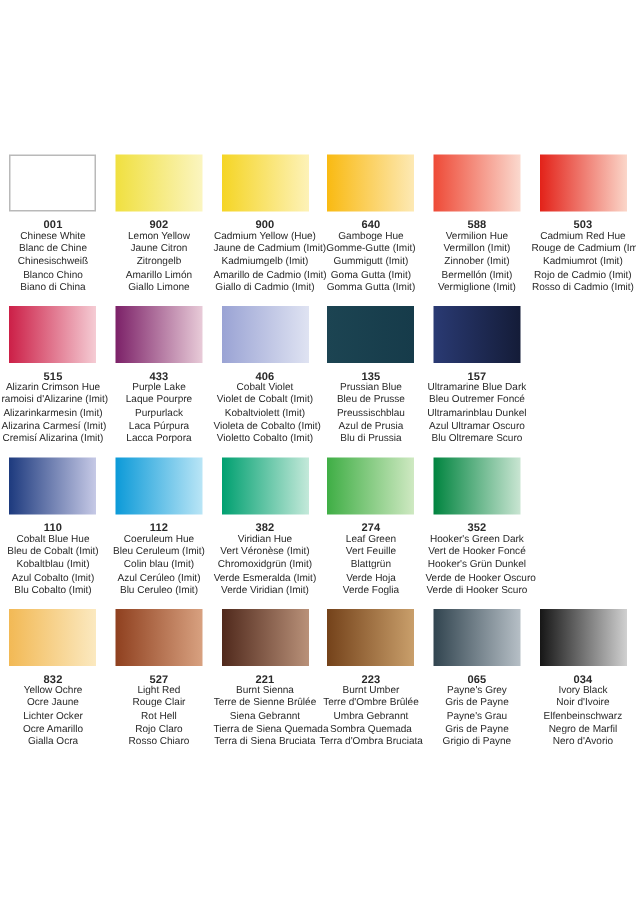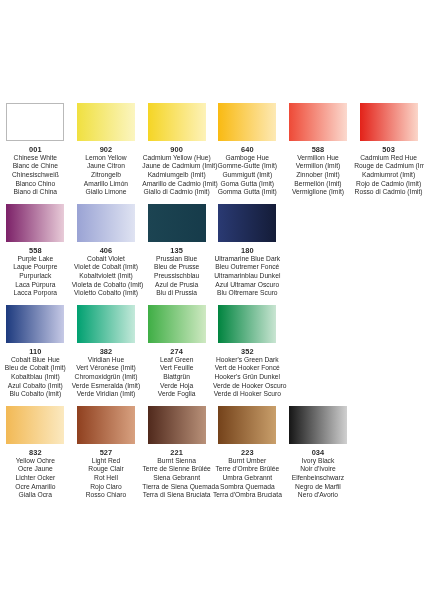"515" div.cell { html: none -> <div> <div></div> <div>515</div> <div> <div>Alizarin Crimson Hue</div> <div>ramoisi d'Alizarine (Imit)</div> <div>Alizarinkarmesin (Imit)</div> <div>Alizarina Carmesí (Imit)</div> <div>Cremisí Alizarina (Imit)</div> </div> </div> }
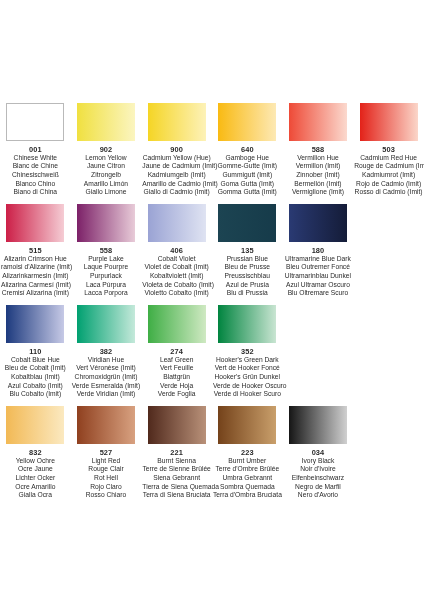"558" div.code { text: 558 -> 433 }
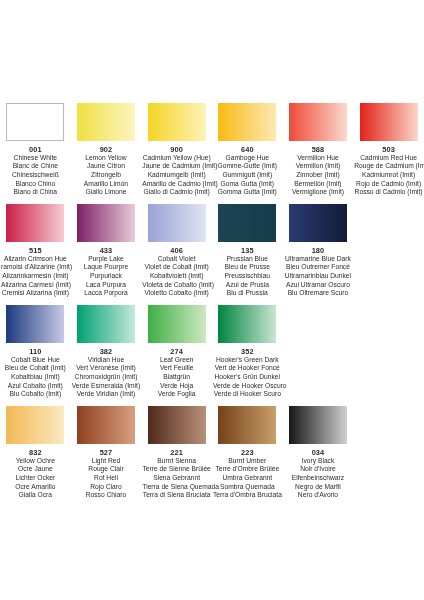"180" div.code { text: 180 -> 157 }
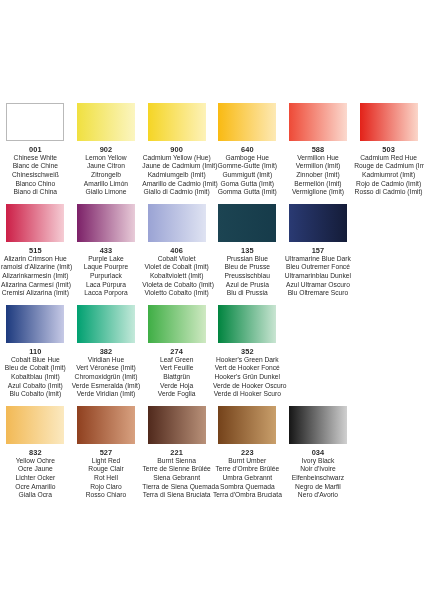"112" div.cell { html: none -> <div> <div></div> <div>112</div> <div> <div>Coeruleum Hue</div> <div>Bleu Ceruleum (Imit)</div> <div>Colin blau (Imit)</div> <div>Azul Cerúleo (Imit)</div> <div>Blu Ceruleo (Imit)</div> </div> </div> }
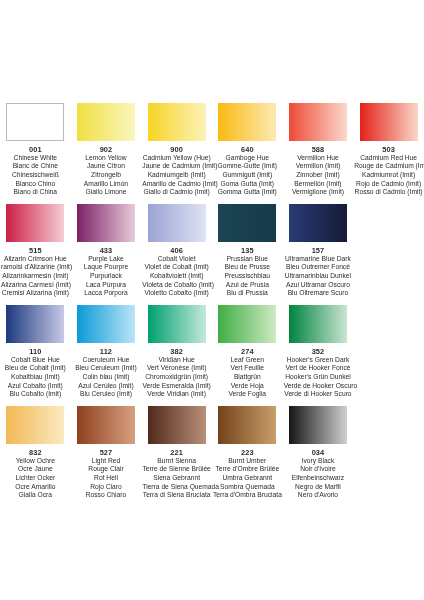"065" div.cell { html: none -> <div> <div></div> <div>065</div> <div> <div>Payne's Grey</div> <div>Gris de Payne</div> <div>Payne's Grau</div> <div>Gris de Payne</div> <div>Grigio di Payne</div> </div> </div> }
